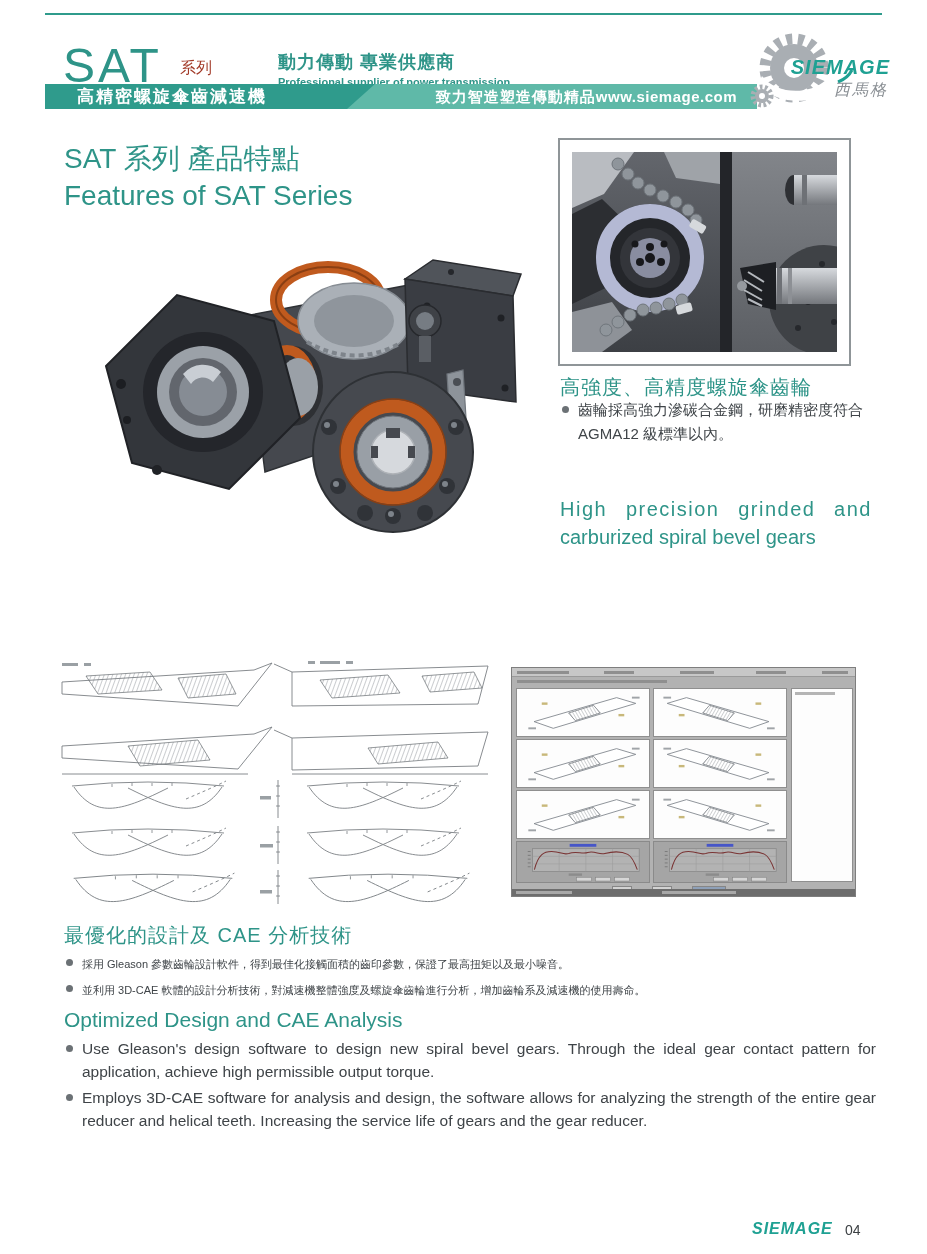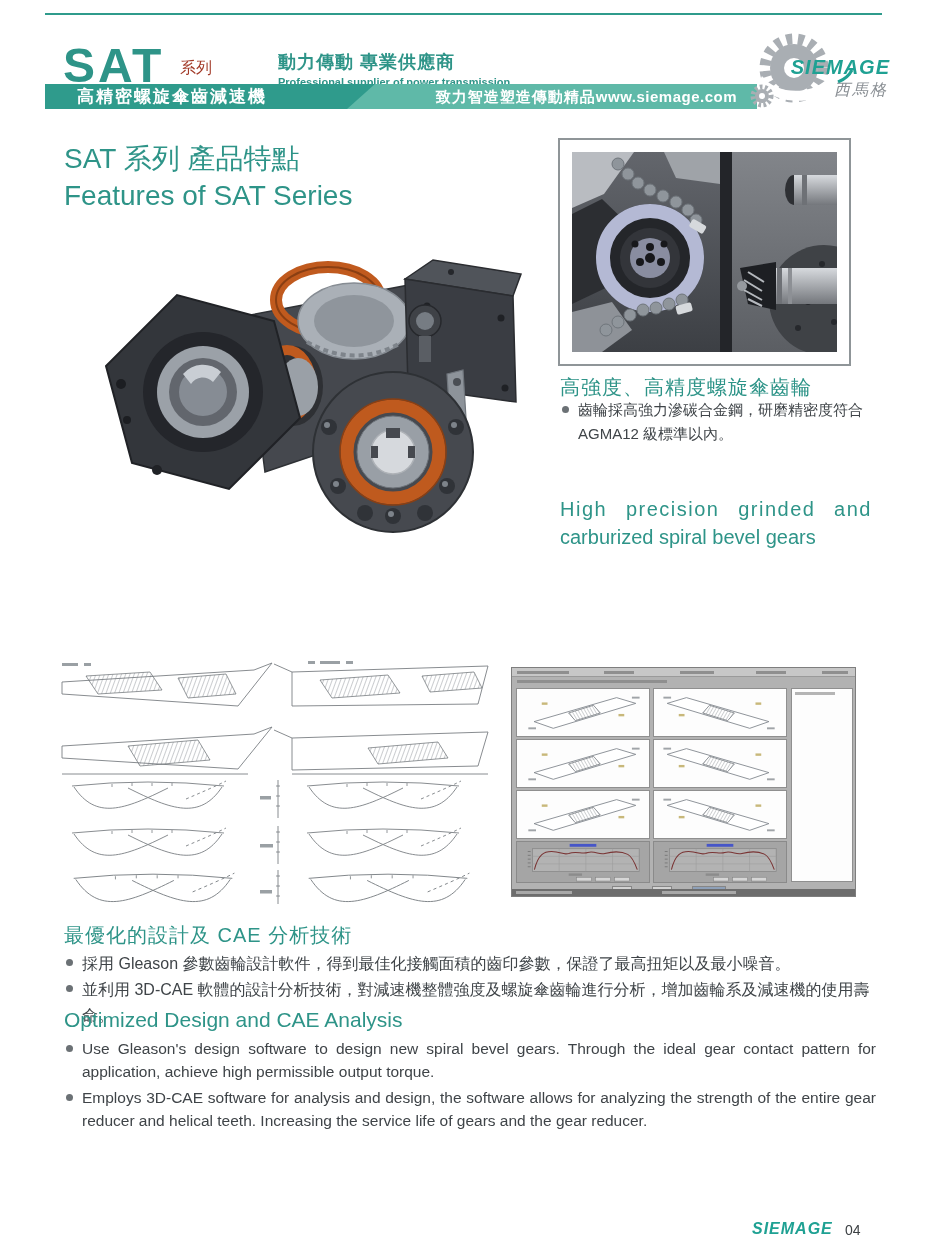"SAT" .sat { font-weight: bold -> normal }
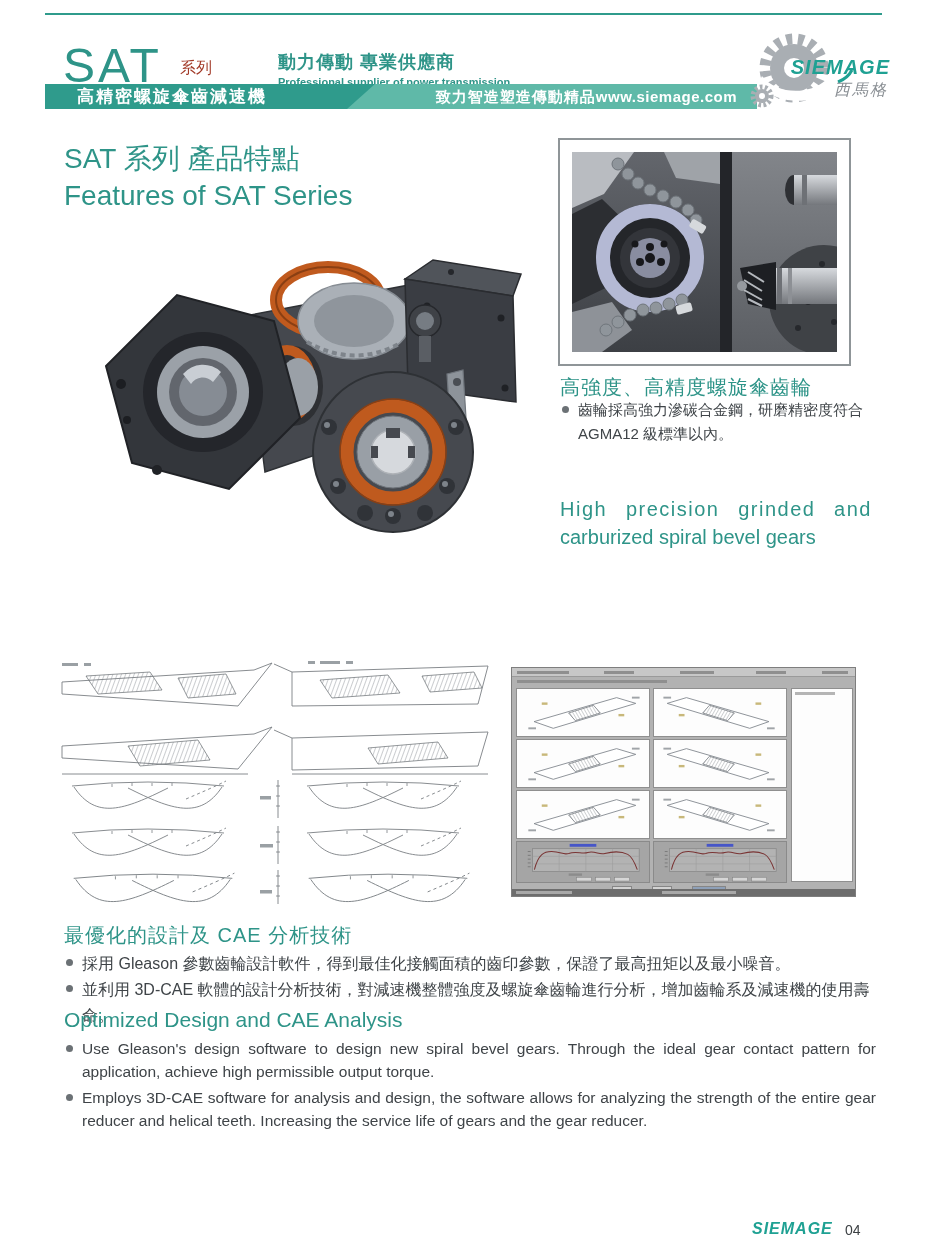"採用 Gleason" .cae-cn { font-size: 16px -> 11px }
